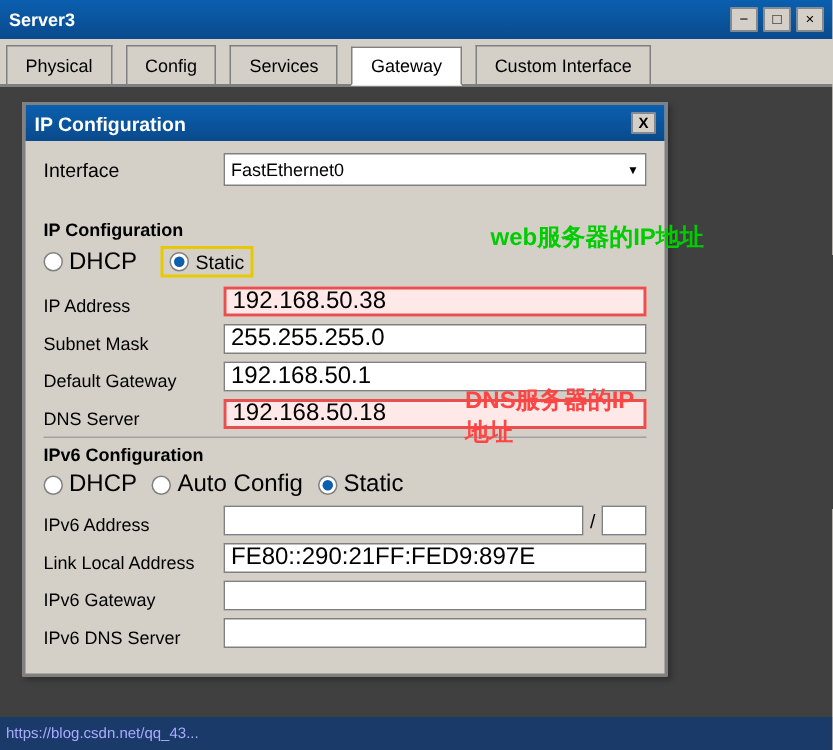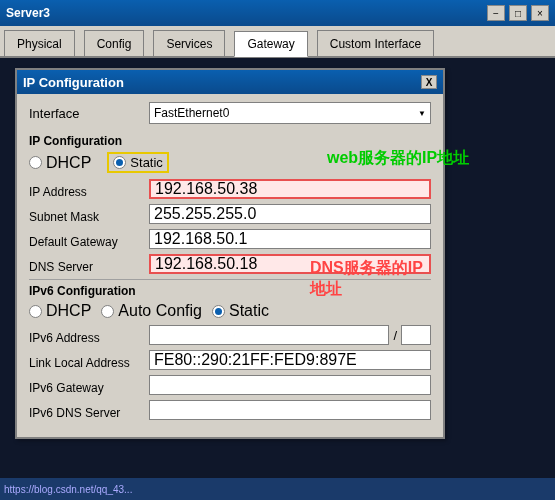"IP Configuration" .main-content { background: #0f172a -> #404040 }
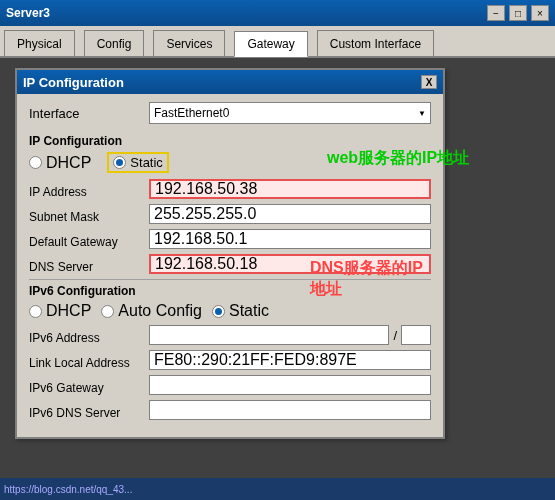"Interface" .interface-row { margin-bottom: 10px -> 22px }
